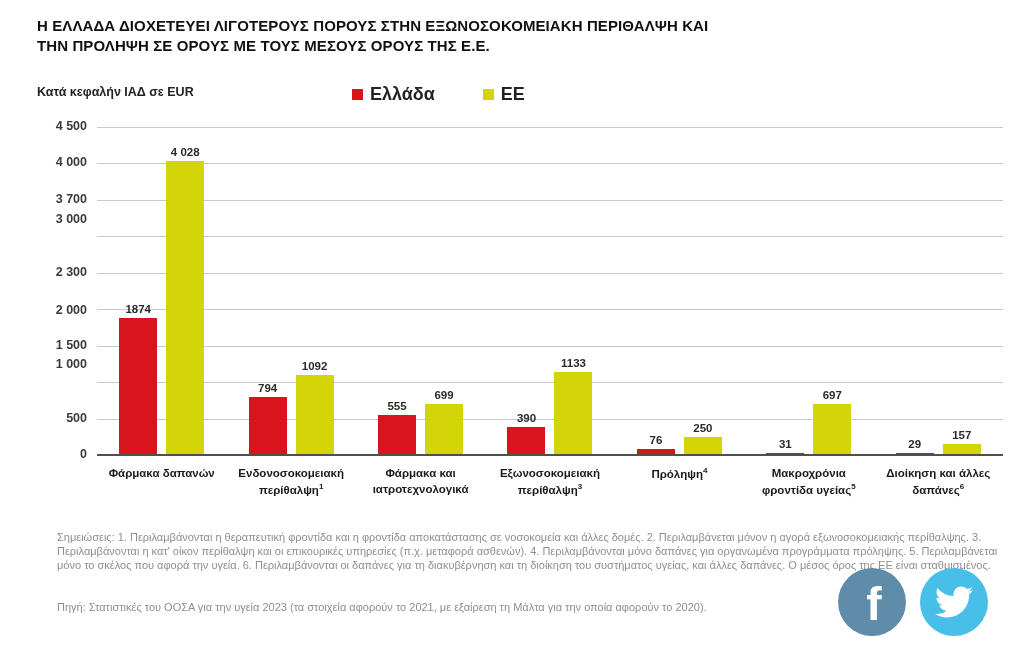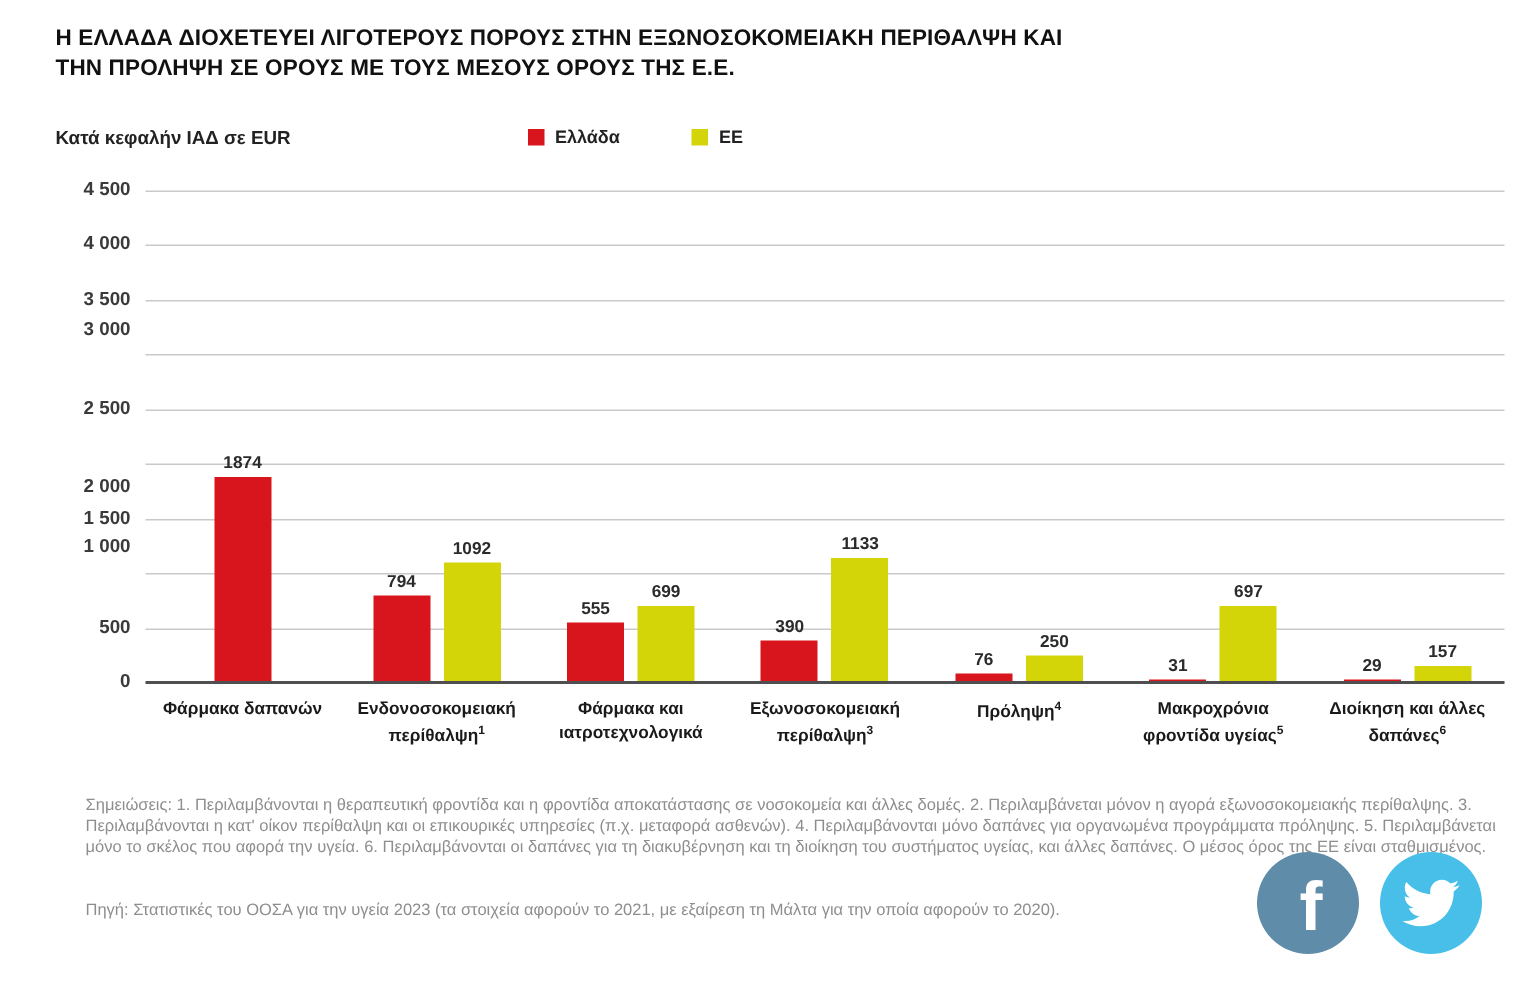"Ελλάδα" .legend-item { font-size: 12px -> 18px }
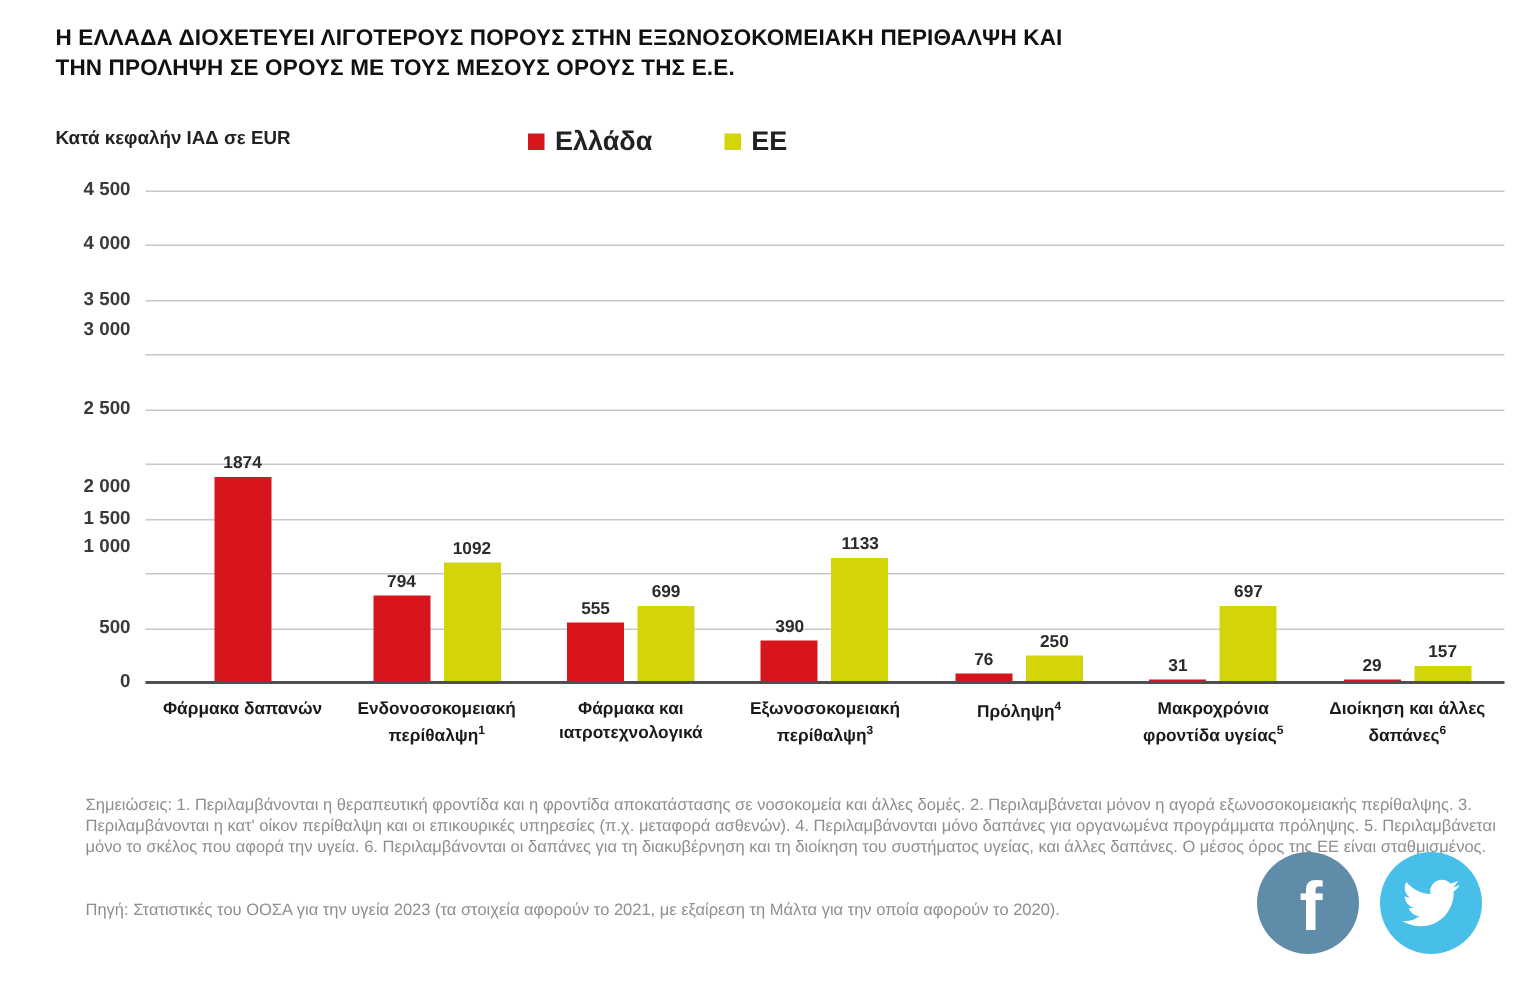"4 028" div.bar-col { html: none -> <div> <div>4 028</div> <div></div> </div> }
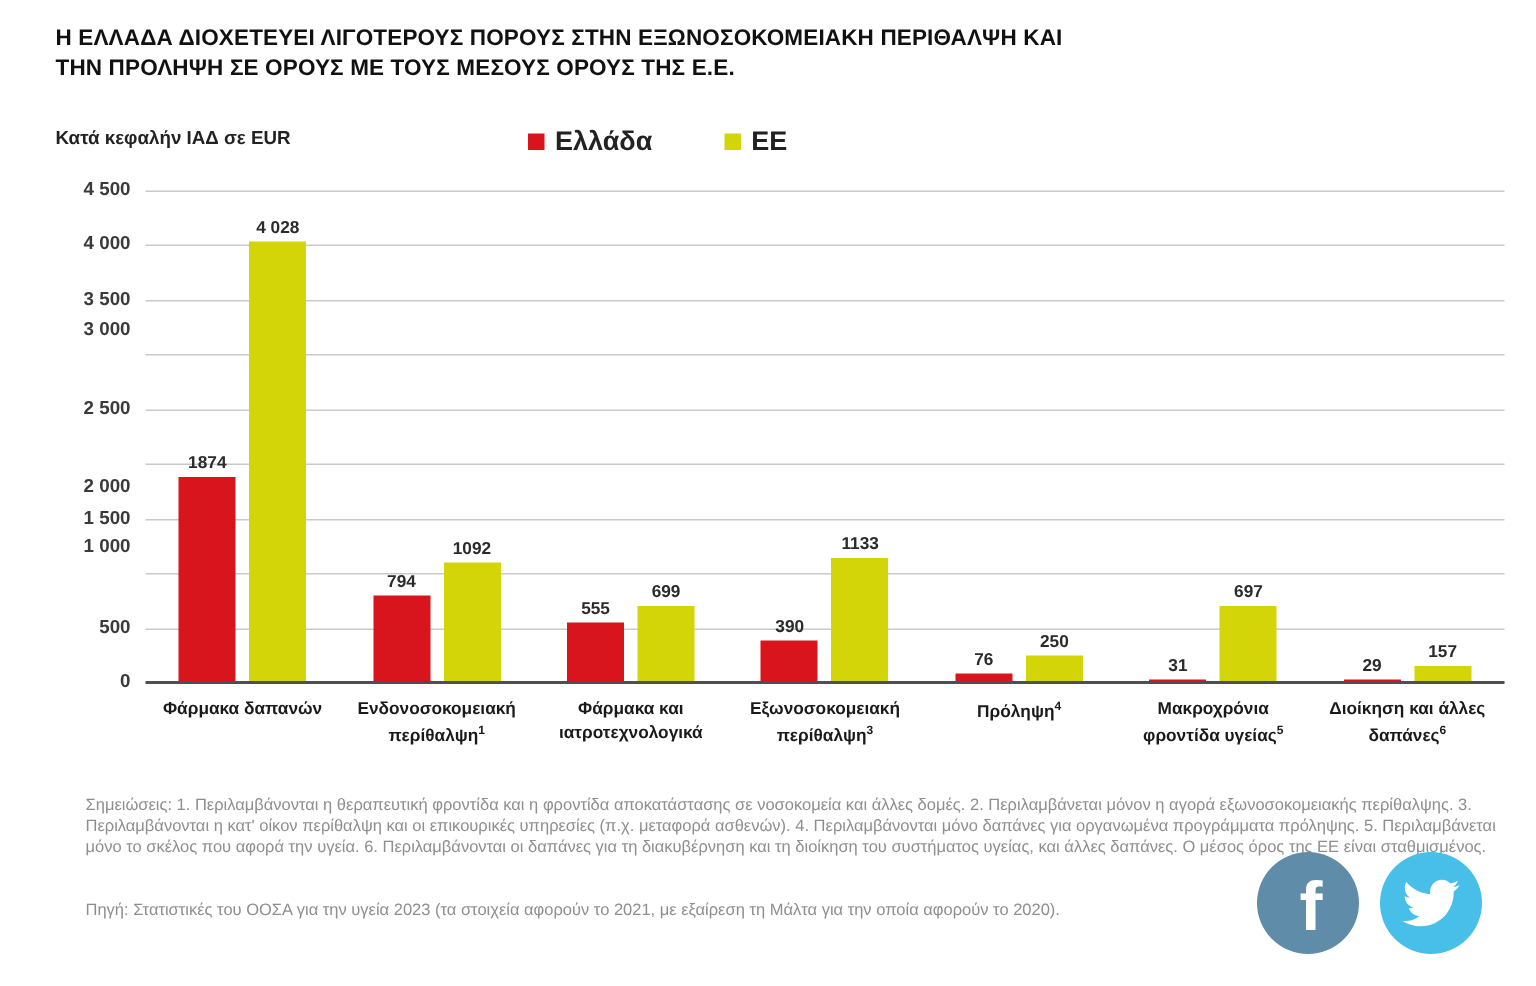"3 500" div.ytick { text: 3 500 -> 3 700 }
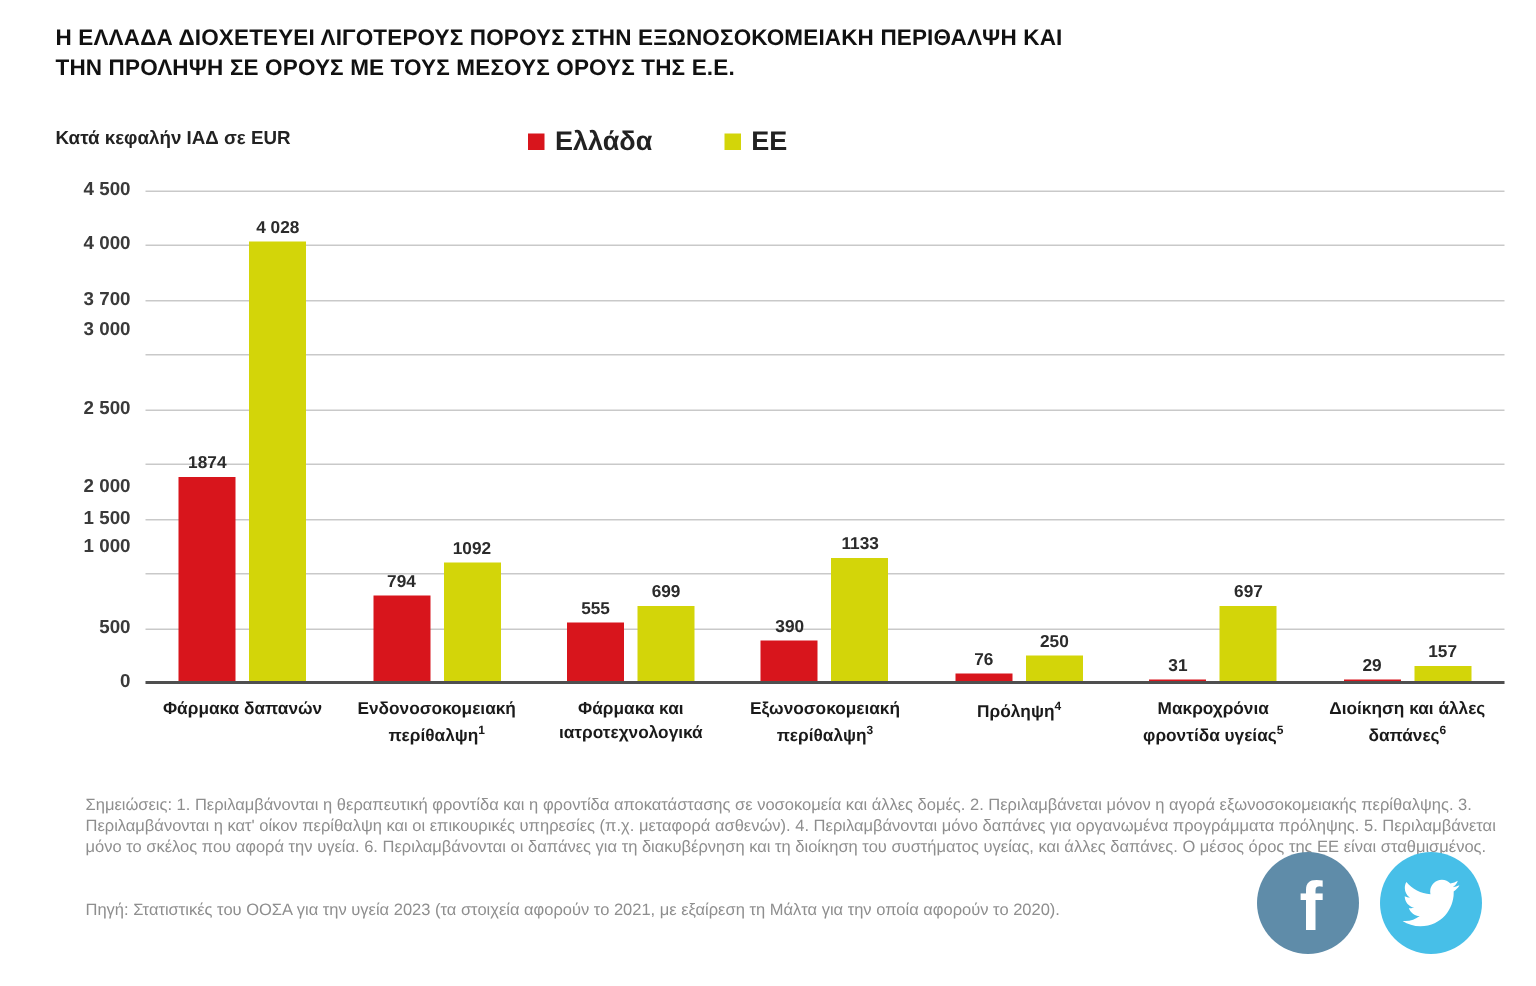"2 500" div.ytick { text: 2 500 -> 2 300 }
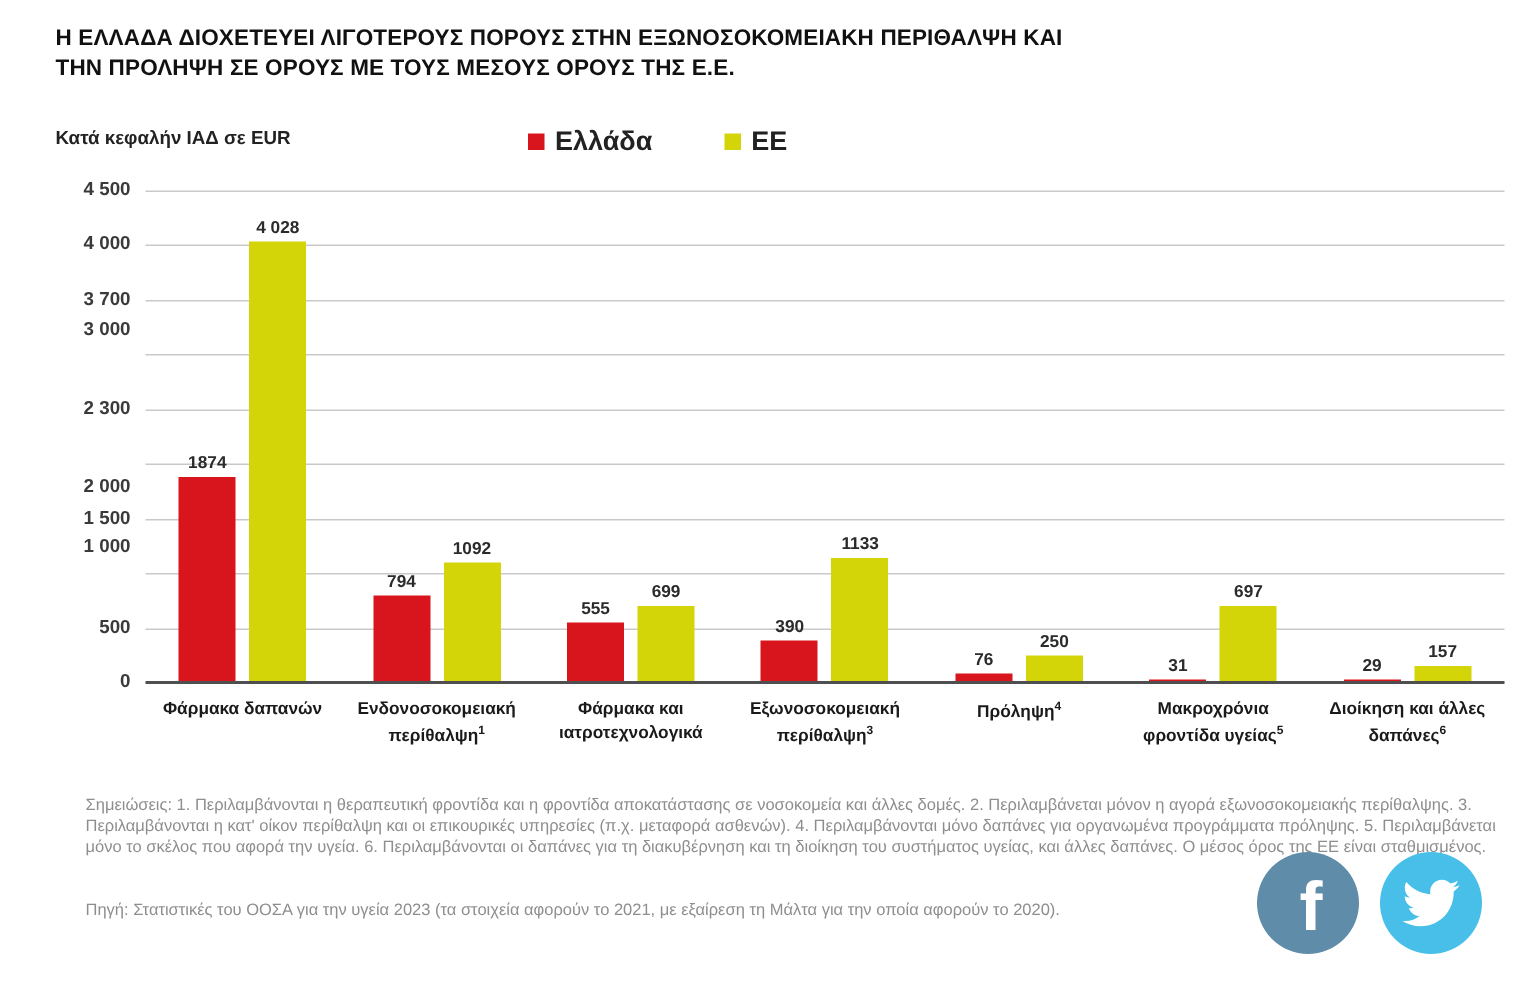"2 000" div.ytick { top: 190px -> 176px }
